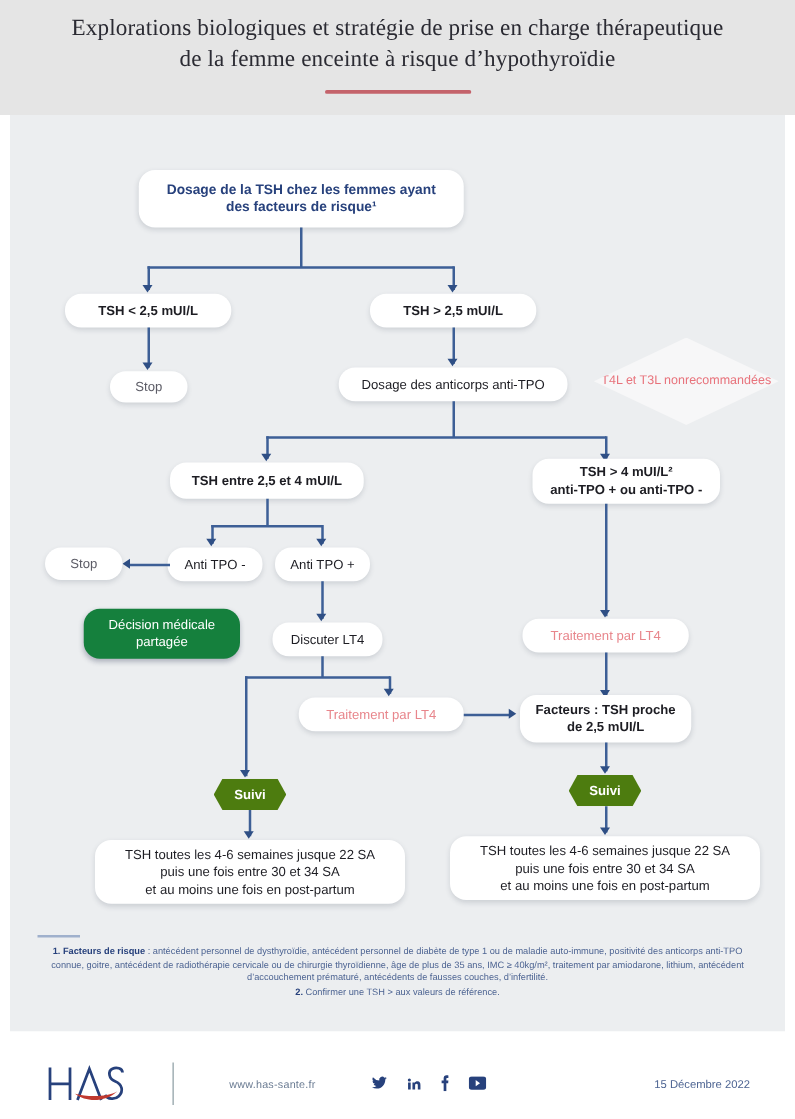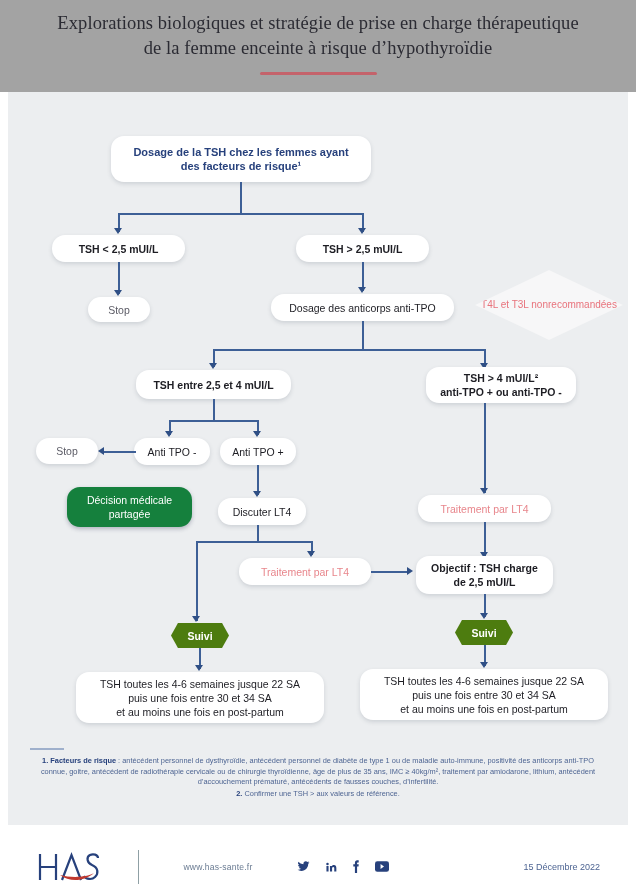"Explorations biologiques et stratégie de" .header { background: #a3a3a3 -> #e5e5e5 }
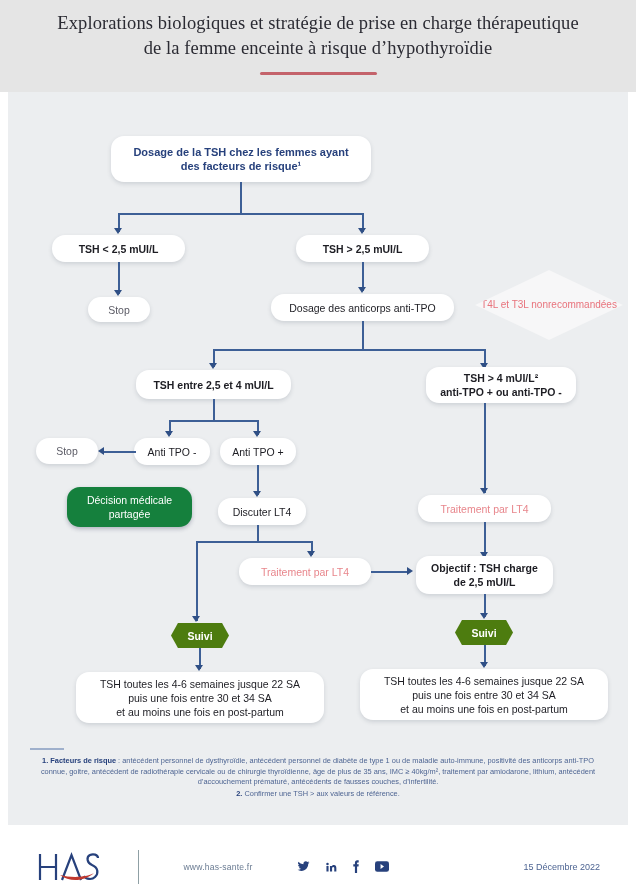"Objectif : TSH charge" span { text: Objectif : TSH charge -> Facteurs : TSH proche }
